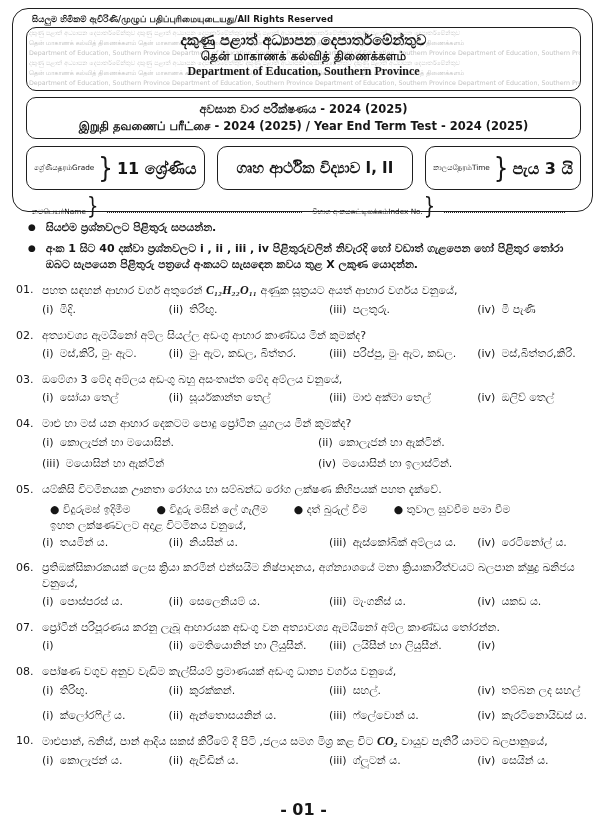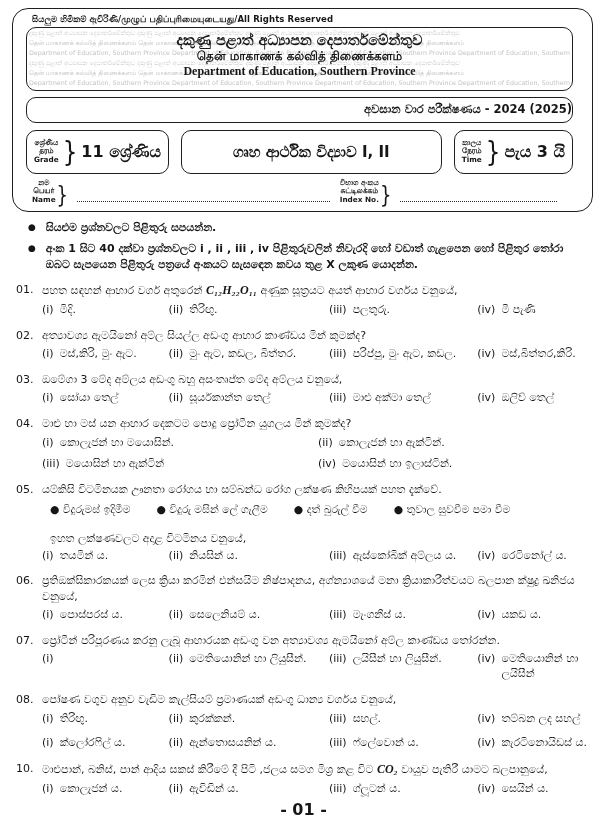"සියලුම හිමිකම් ඇවිරිණි/முழுப்" .outer-box { padding: 3px 19px 0 13px -> 3px 11px 0 13px }
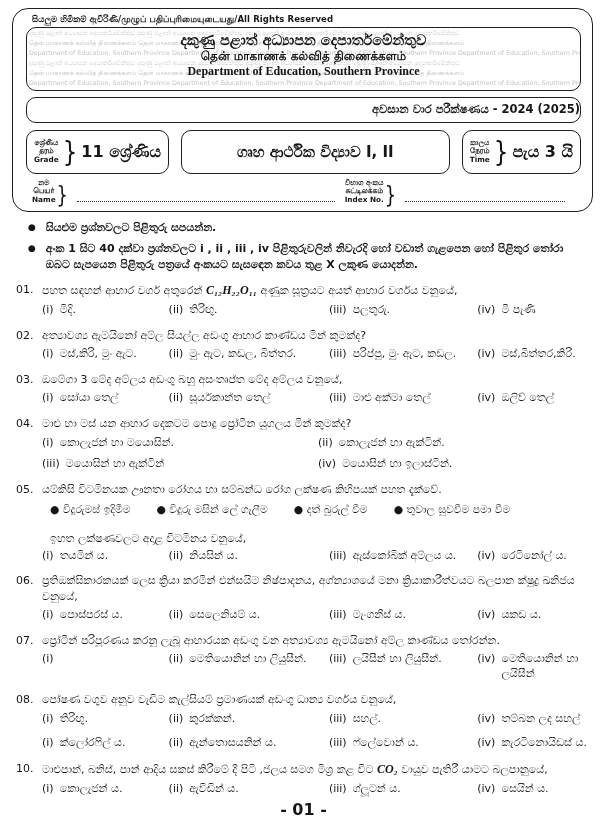"අවසාන වාර පරීක්ෂණය - 2024" .exam-box { text-align: right -> center }
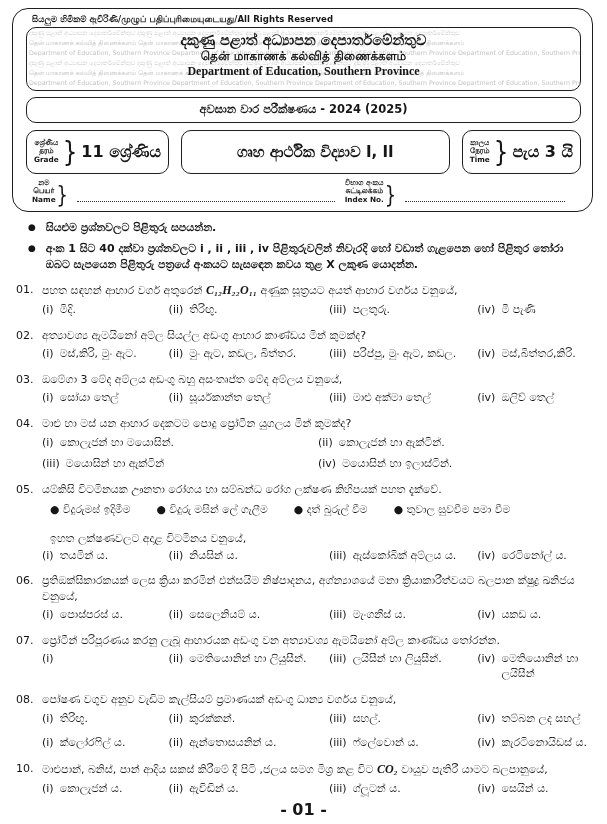"இறுதி தவணைப் பரீட்சை - 2024" div.exam-l2 { html: none -> <div>இறுதி தவணைப் பரீட்சை - 2024 (2025) / Year End Term Test - 2024 (2025)</div> }
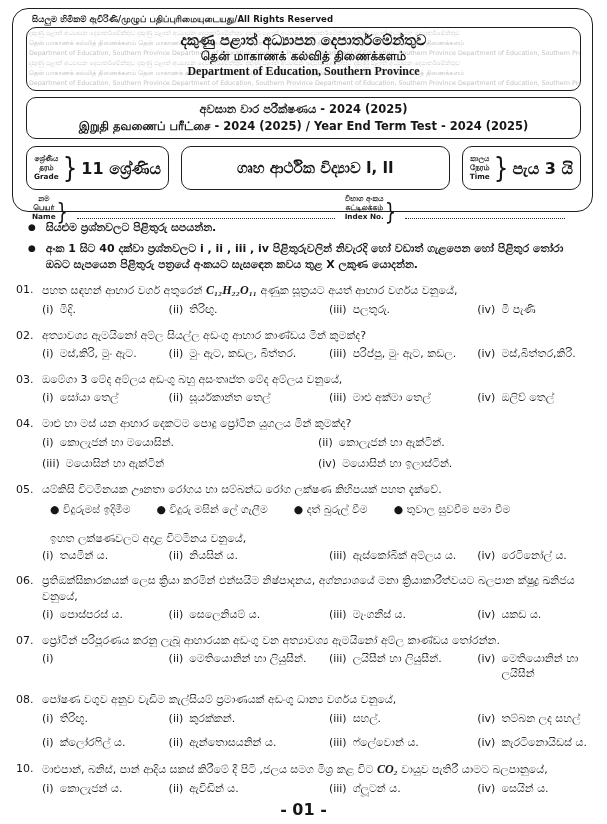"ශ්‍රේණිය" .lbl-stack { align-items: center -> none; flex-direction: column -> none; font-weight: bold -> normal }
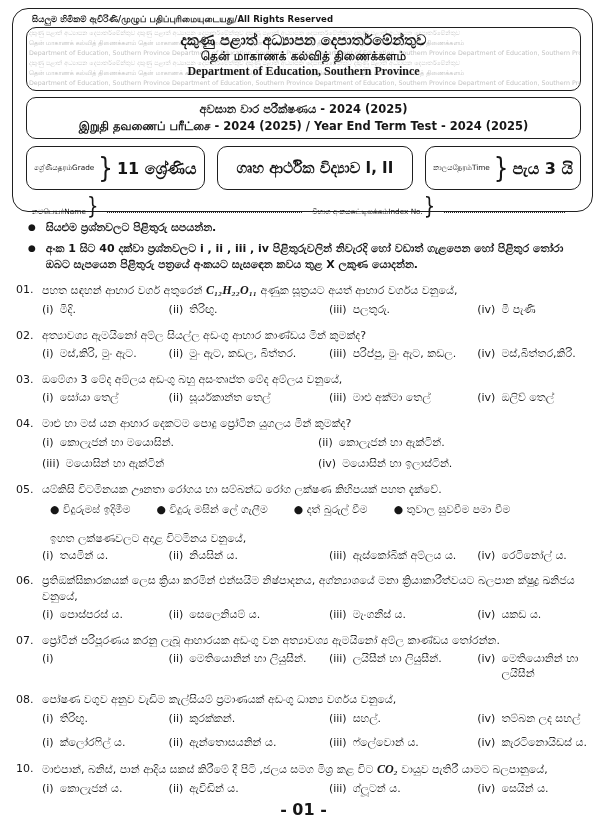"ඉහත ලක්ෂණවලට අදාළ විටමිනය වනුයේ," .q-sub { margin: 16px 0 2px 34px -> 3px 0 2px 34px }
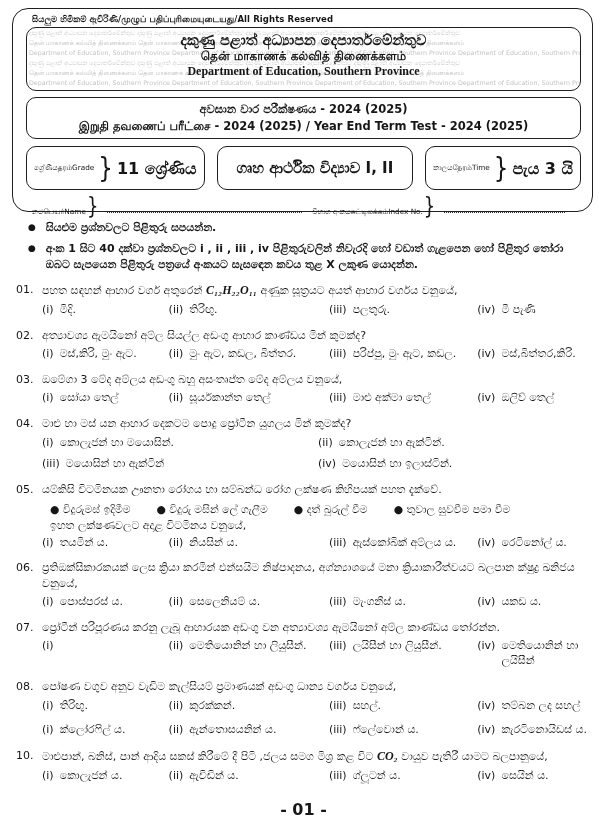"මෙතියොනින් හා ලයිසීන්" span.opt-text { html: <span>මෙතියොනින් හා ලයිසීන්</span> -> none }
